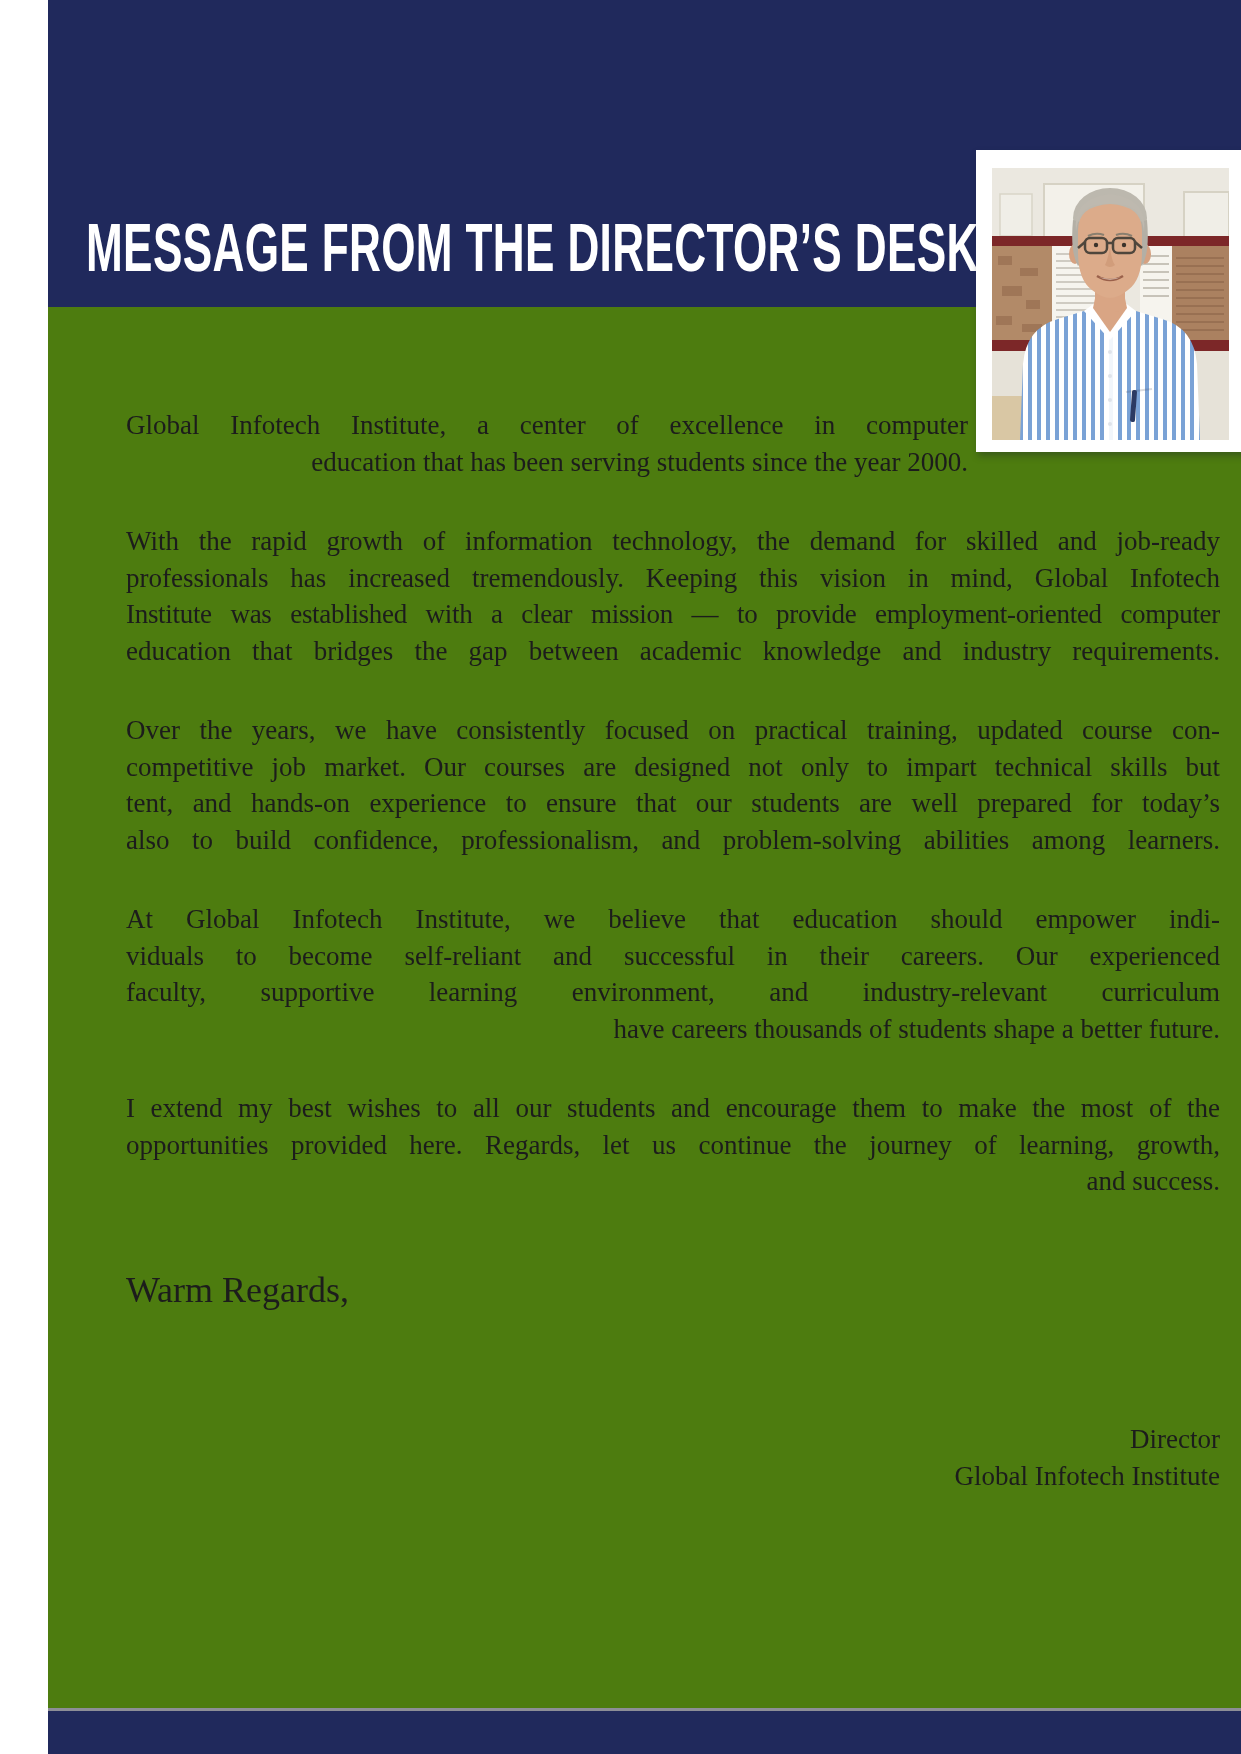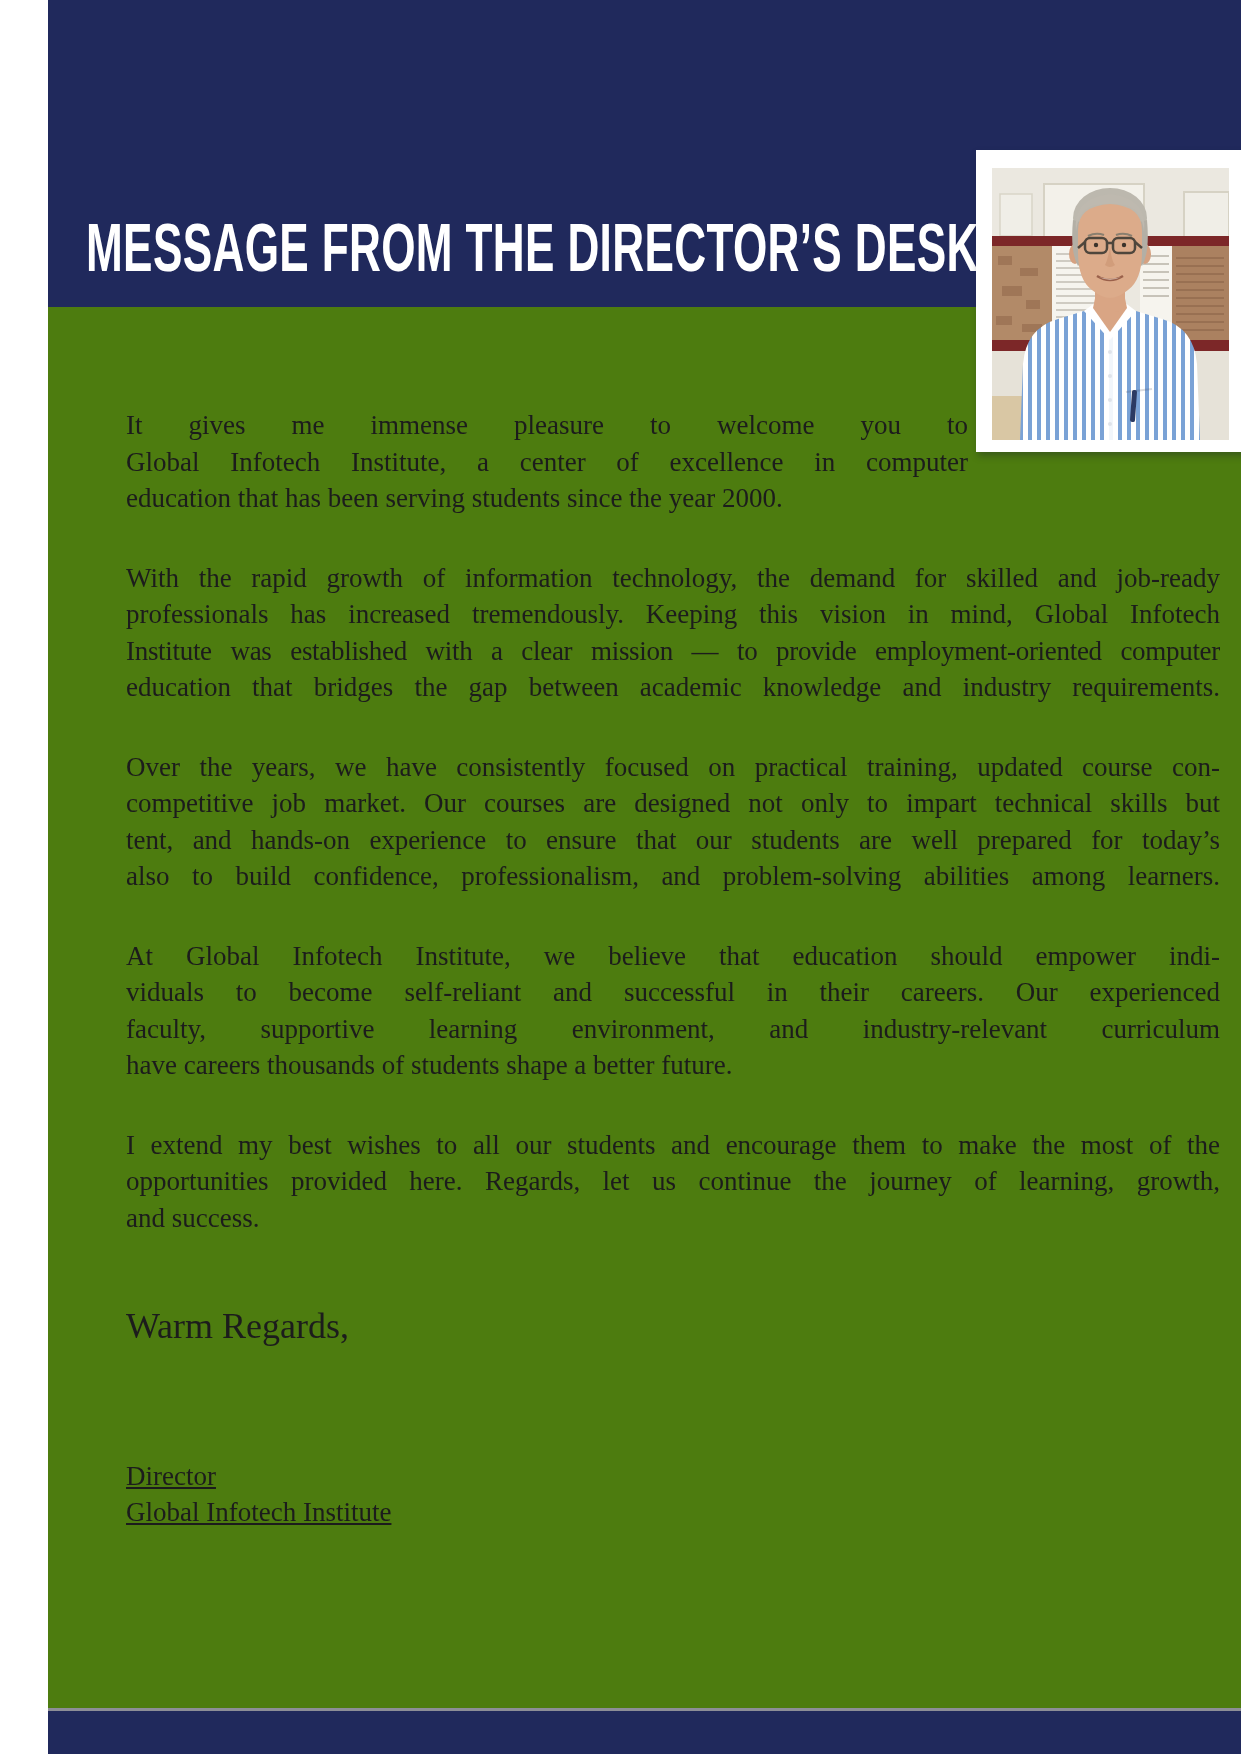"It gives me immense pleasure" span.jline { html: <span>It gives me immense pleasure to welcome you to</span> -> none }
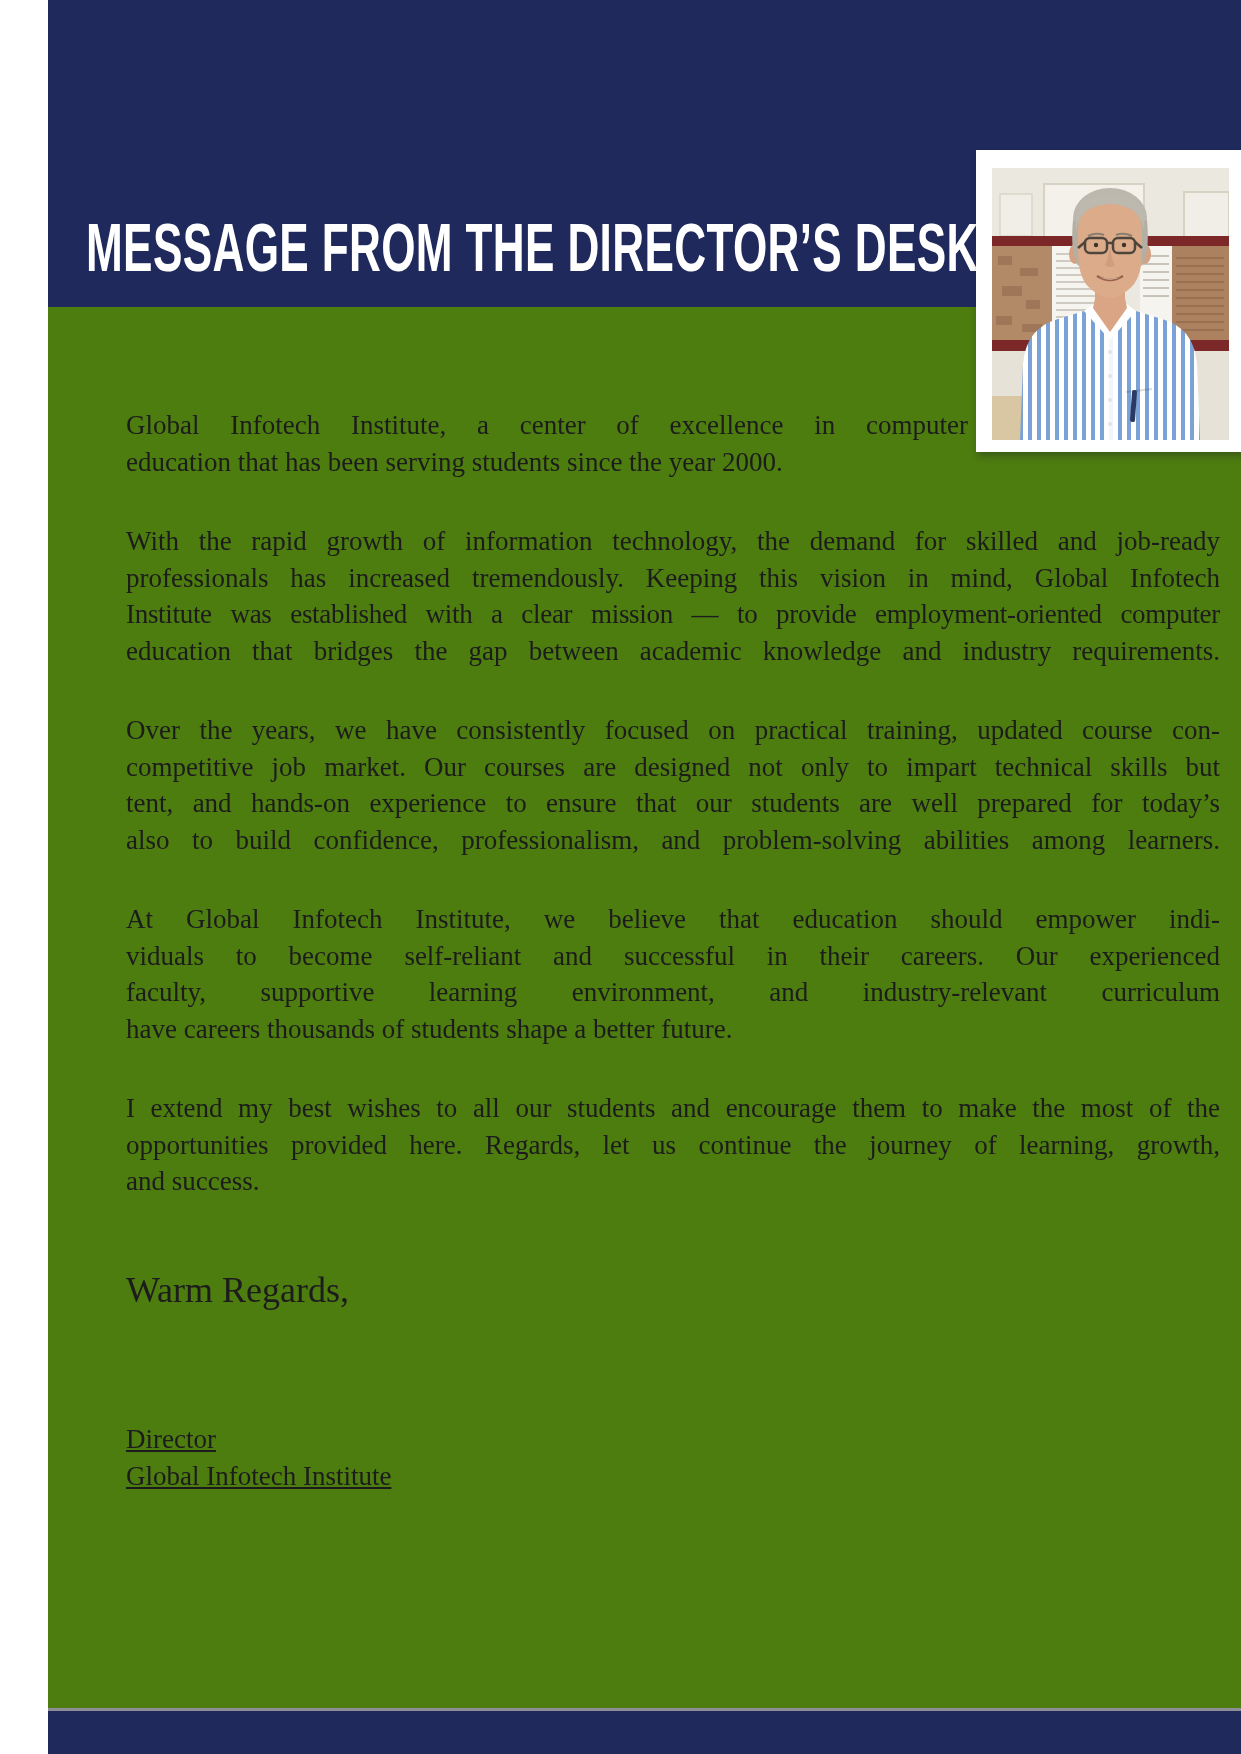"education that has been serving" .lline { text-align: left -> right }
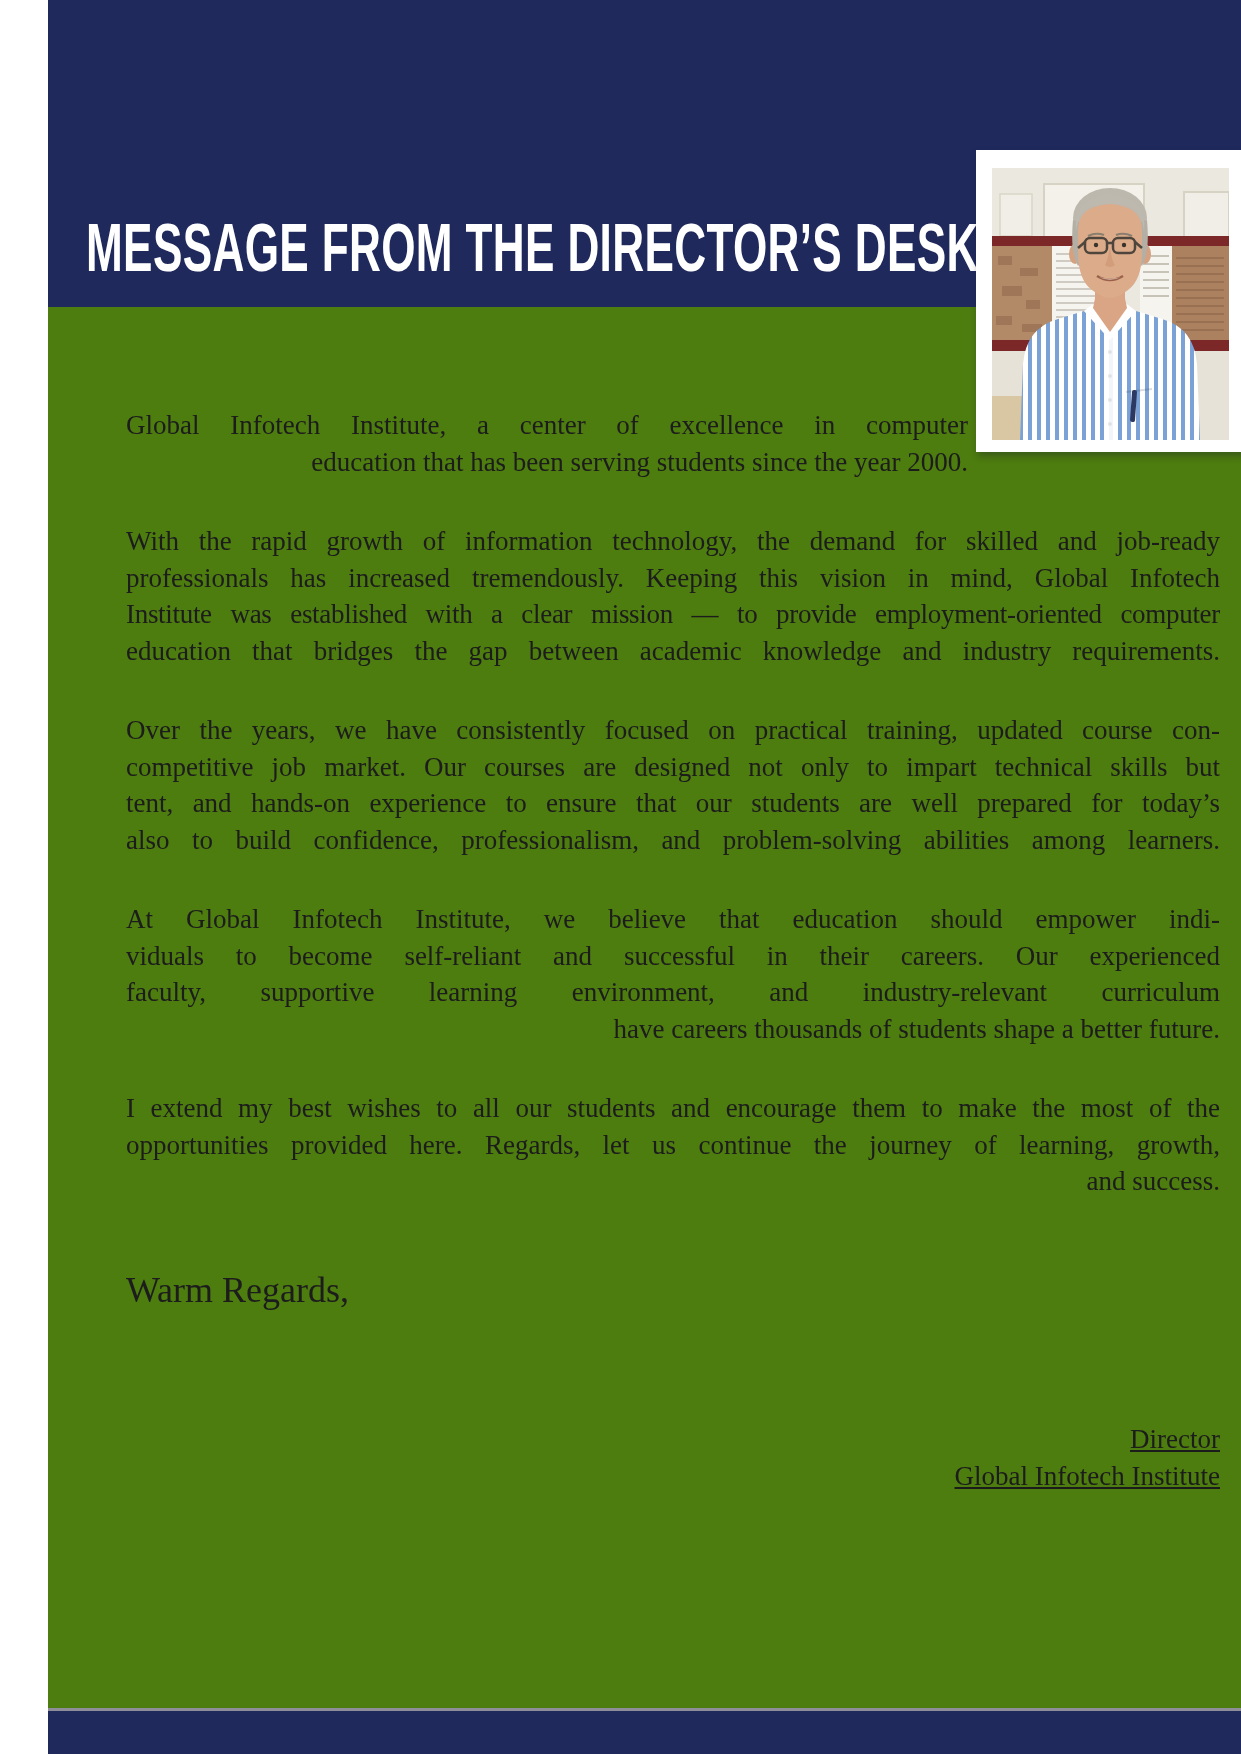"Director" .signoff-block { text-decoration: underline -> none }
